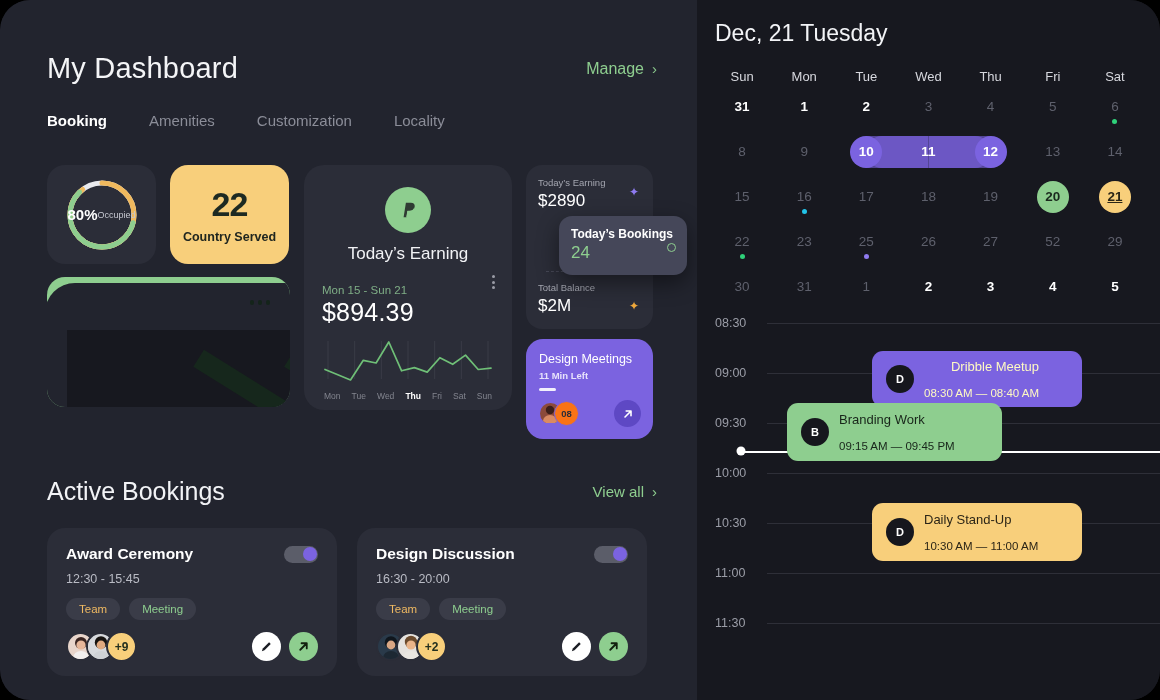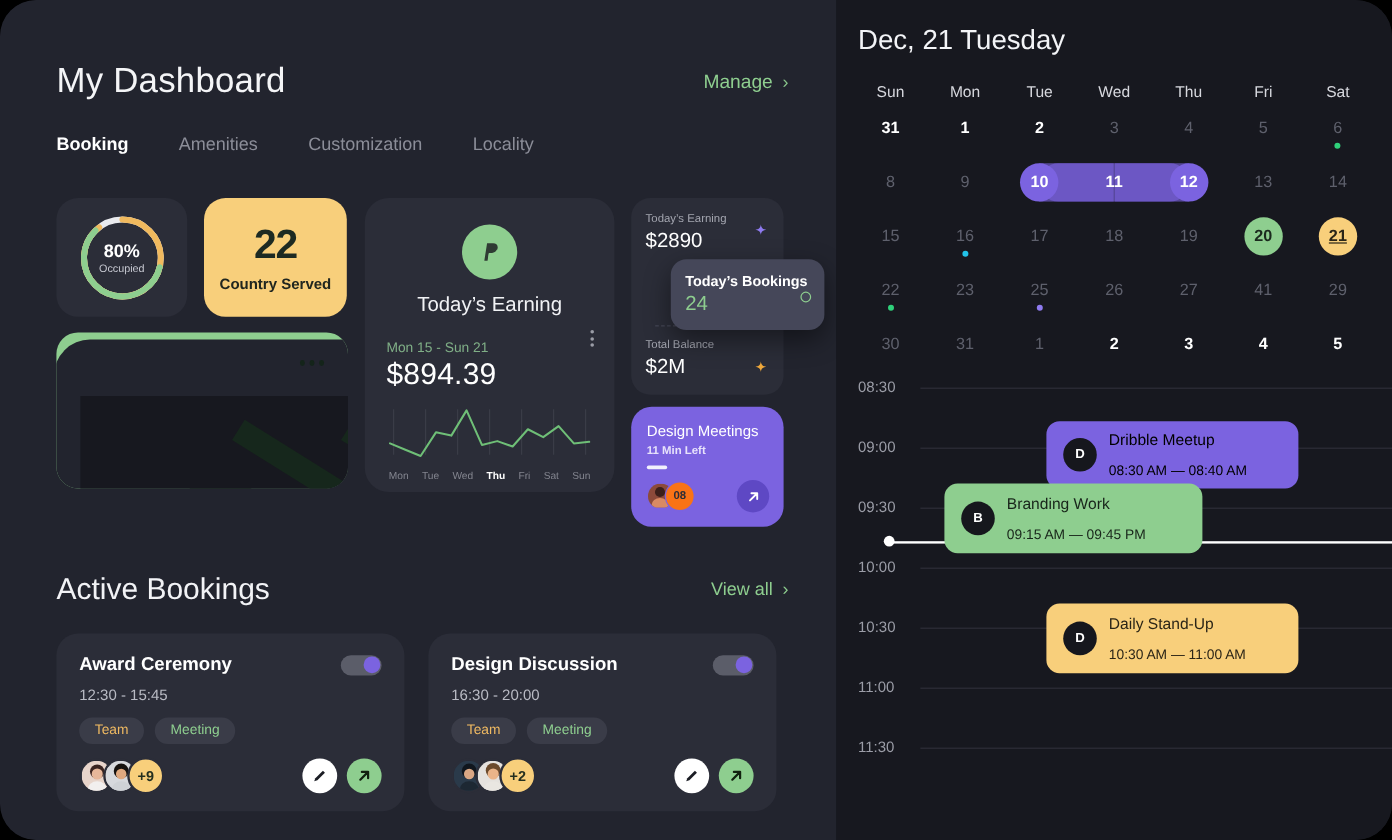"80%" .donut .ctr { flex-direction: column -> none }
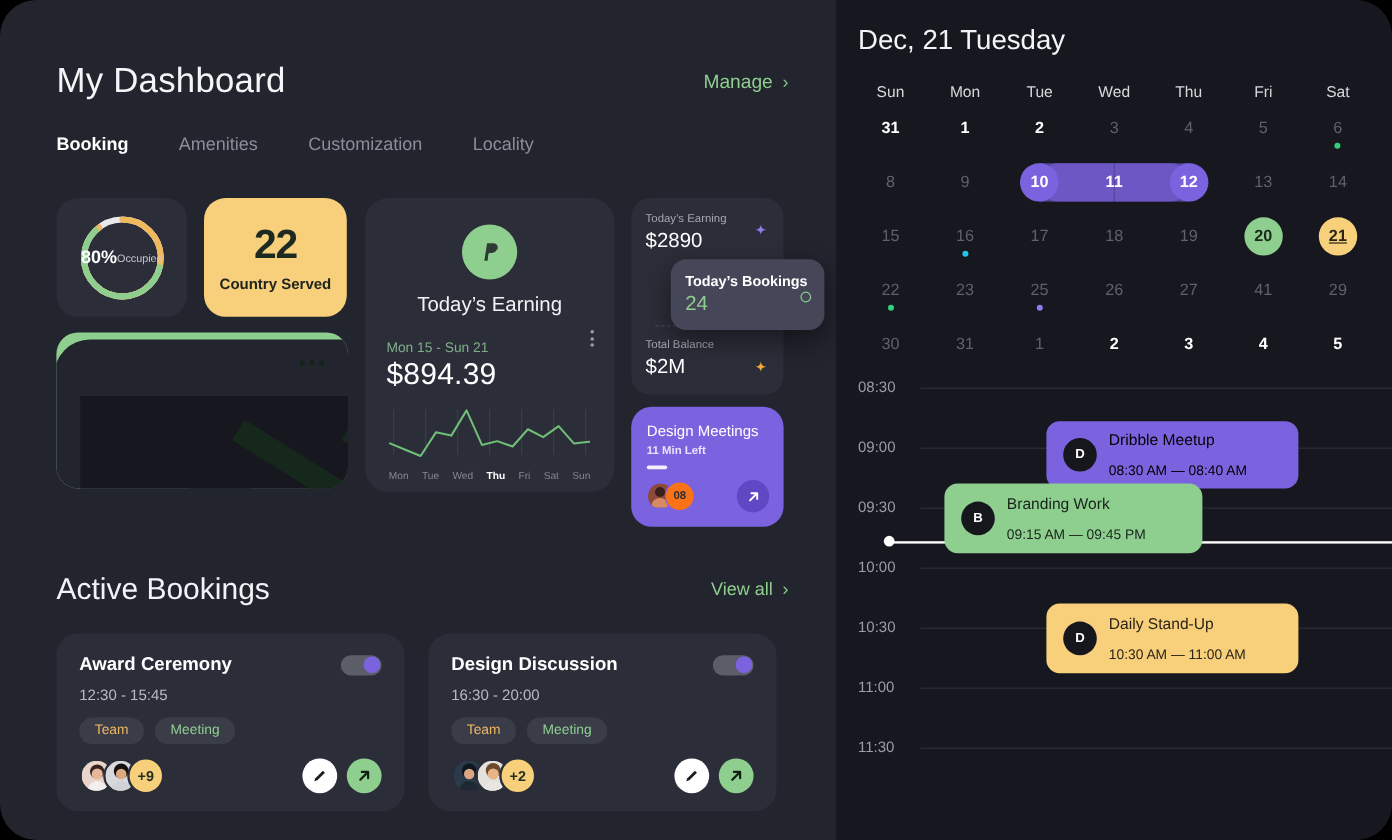"41" span.dnum { text: 41 -> 52 }
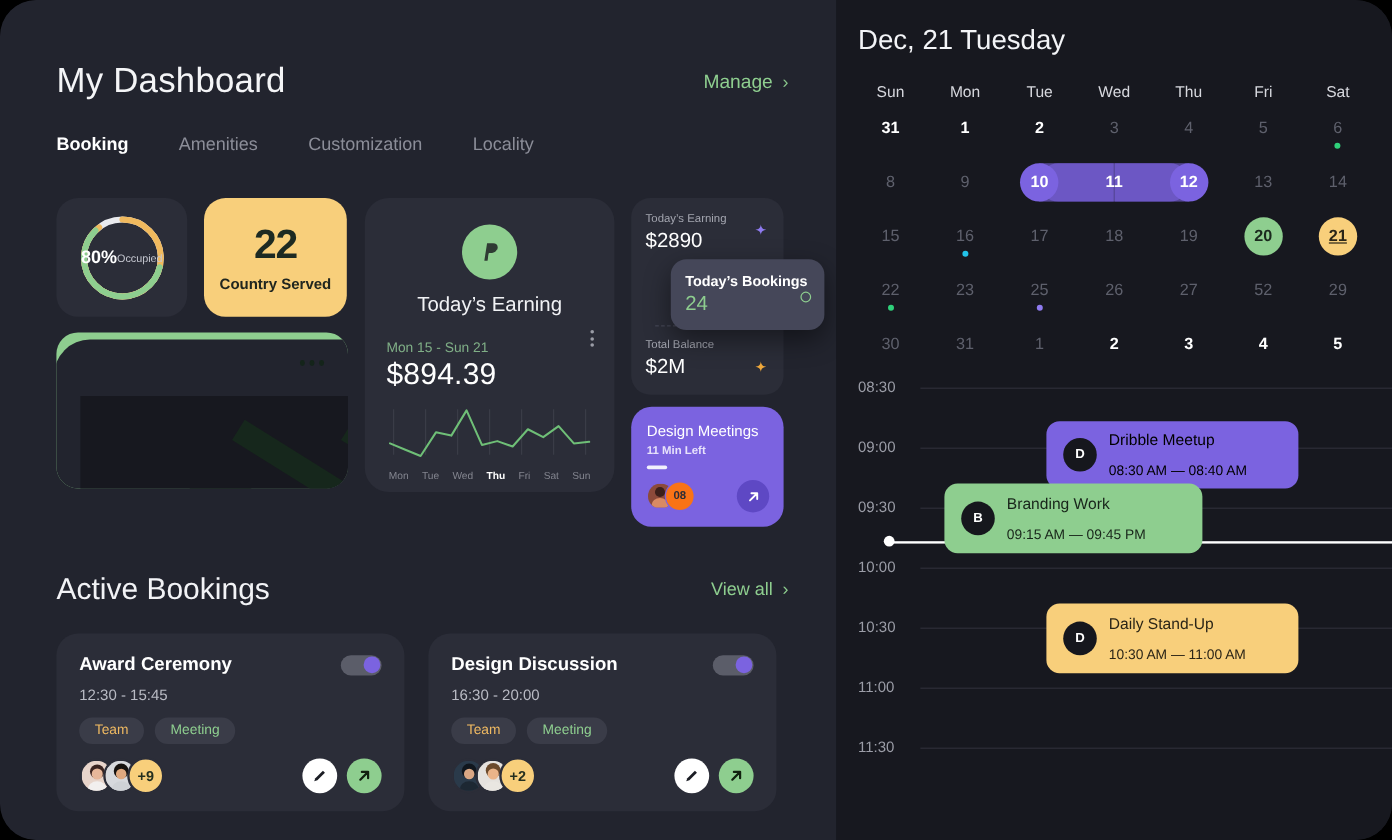"Dribble Meetup" .ev.purple .etitle, .ev.purple .etime { color: #000000 -> #fef9c3; text-align: none -> right }
